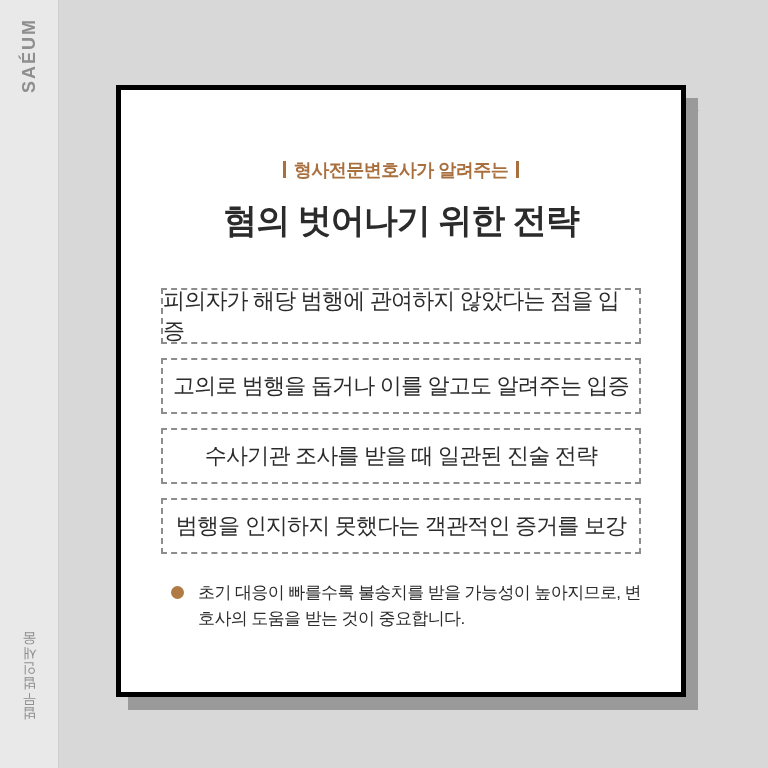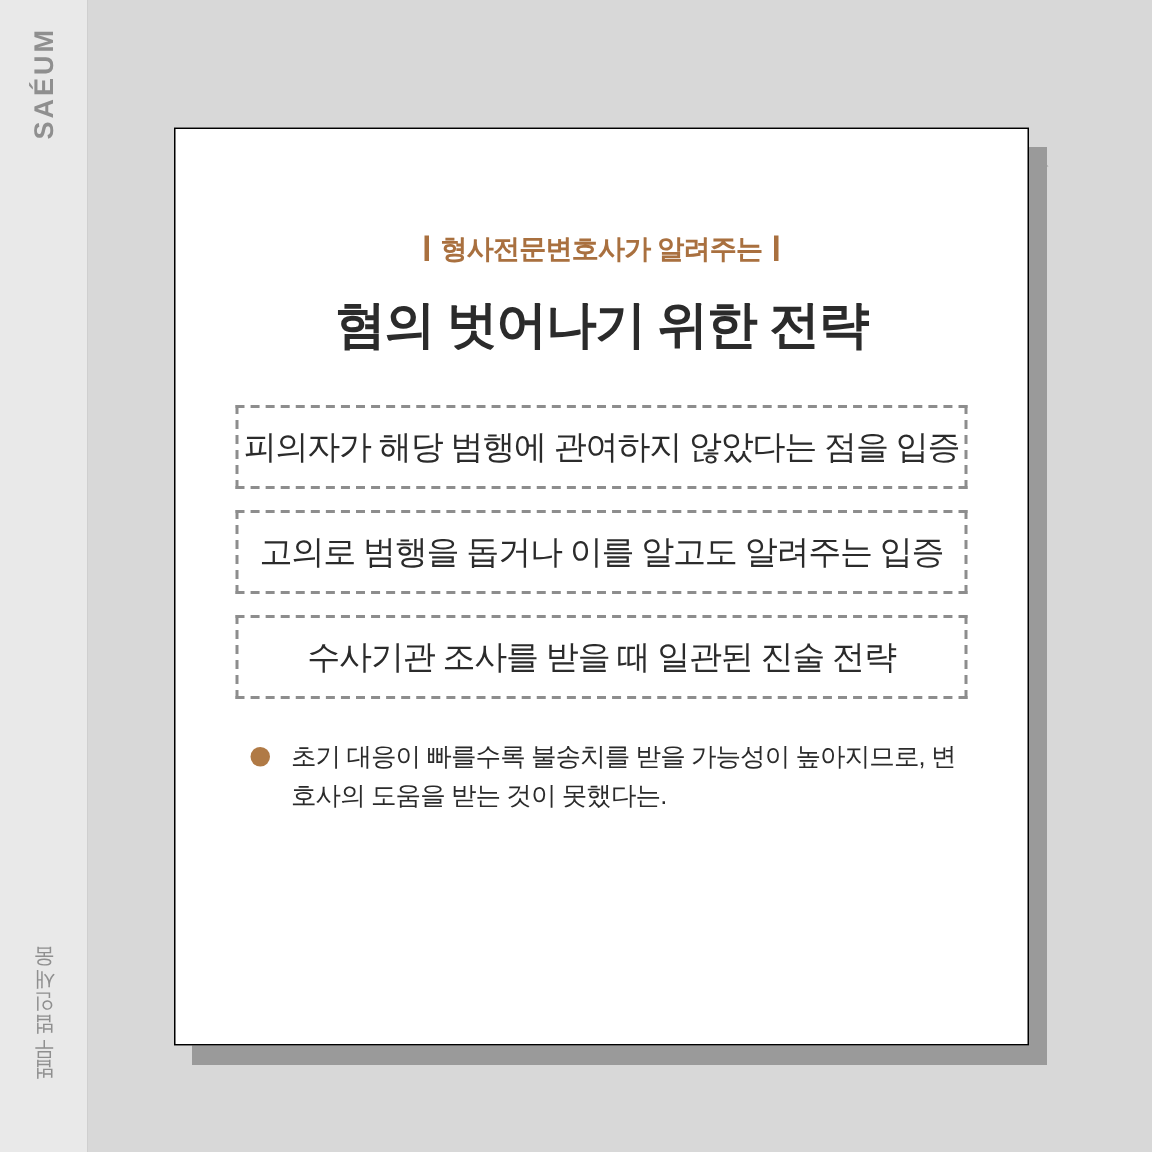"형사전문변호사가 알려주는" .card { border: 1px solid #000000 -> 5px solid #000000 }
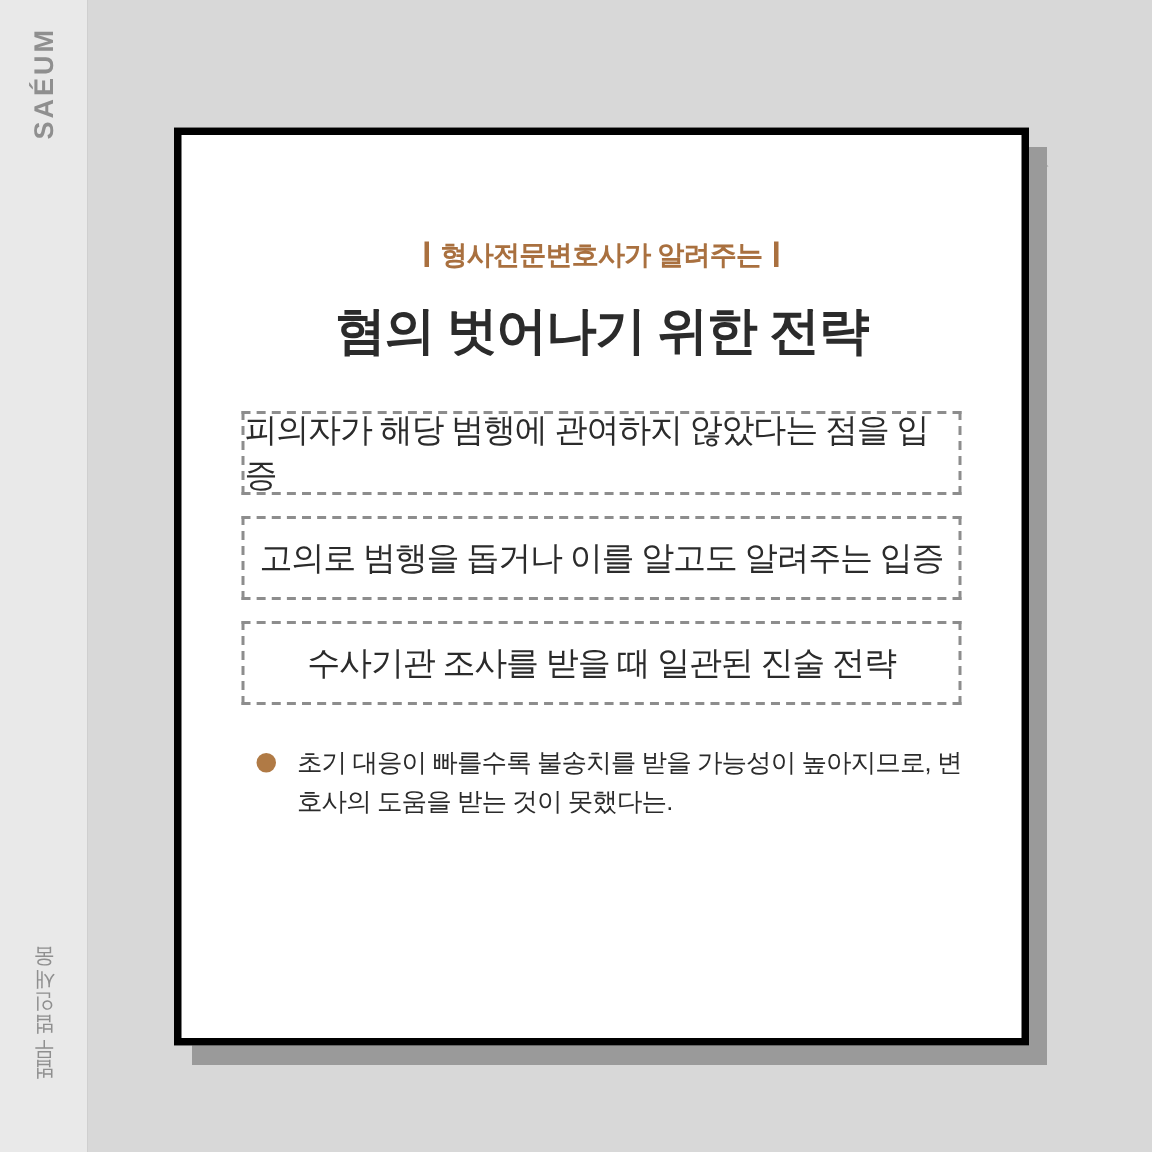"혐의 벗어나기 위한 전략" .headline { margin-bottom: 30px -> 44px }
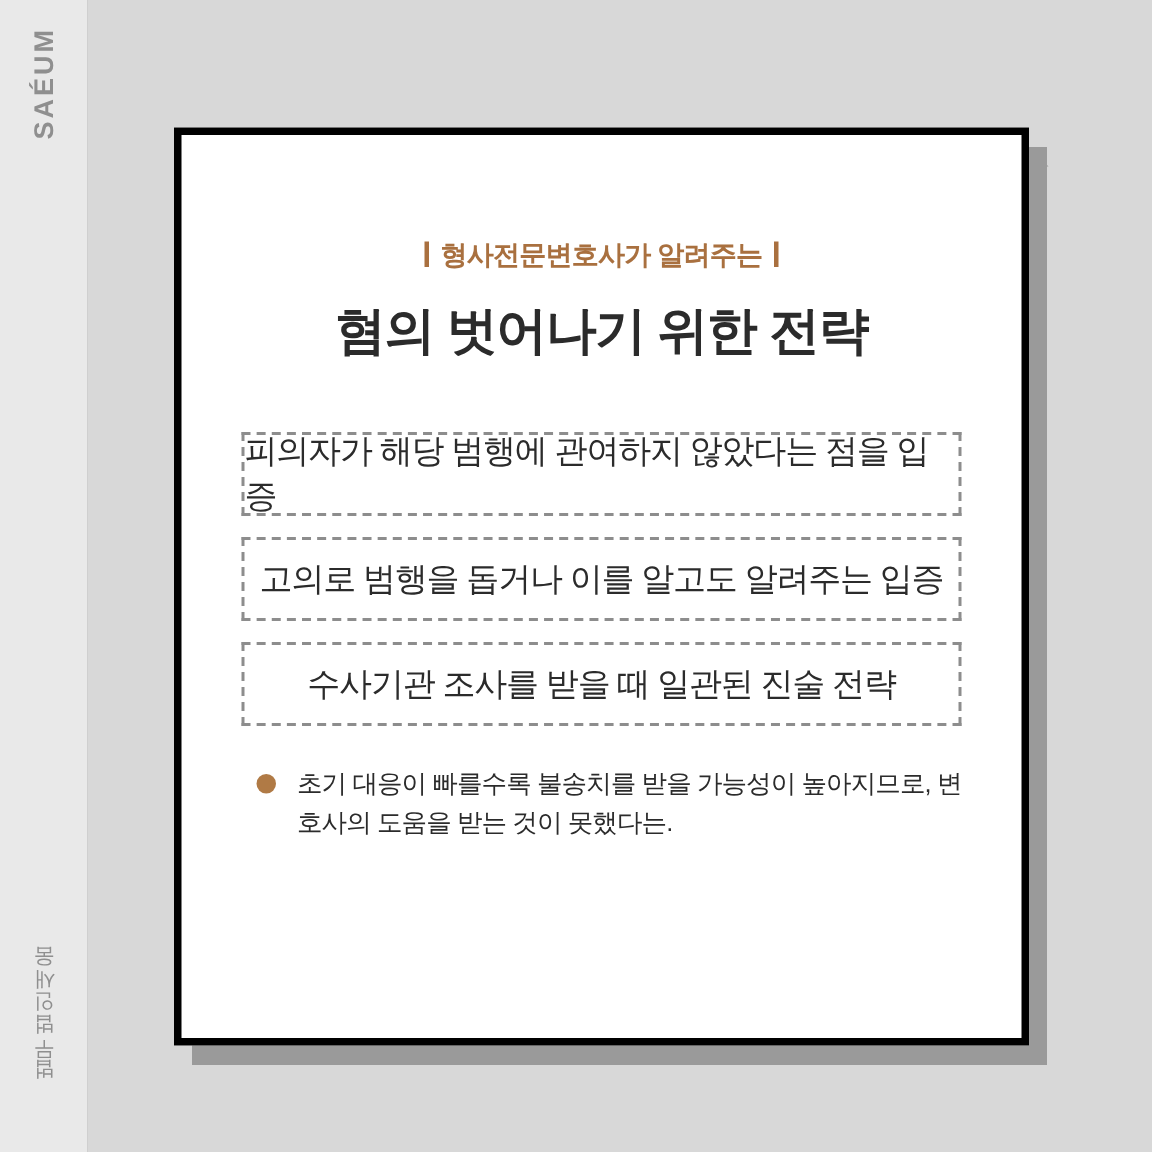"범행을 인지하지 못했다는 객관적인 증거를" div.item { html: none -> <div>범행을 인지하지 못했다는 객관적인 증거를 보강</div> }
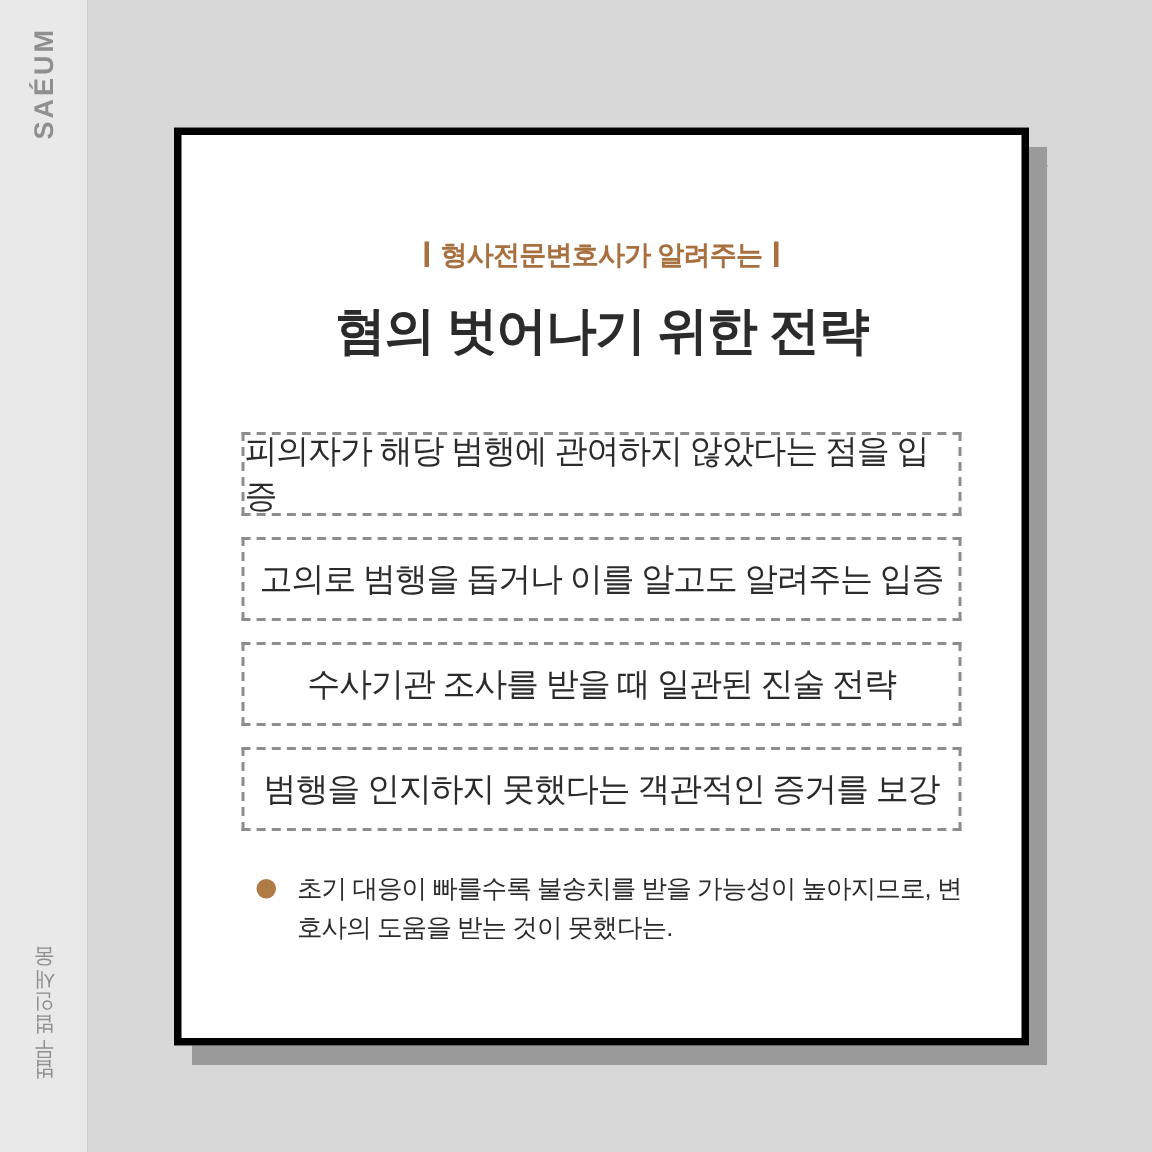"초기 대응이 빠를수록 불송치를 받을" div.note-text { text: 못했다는 -> 중요합니다 }
